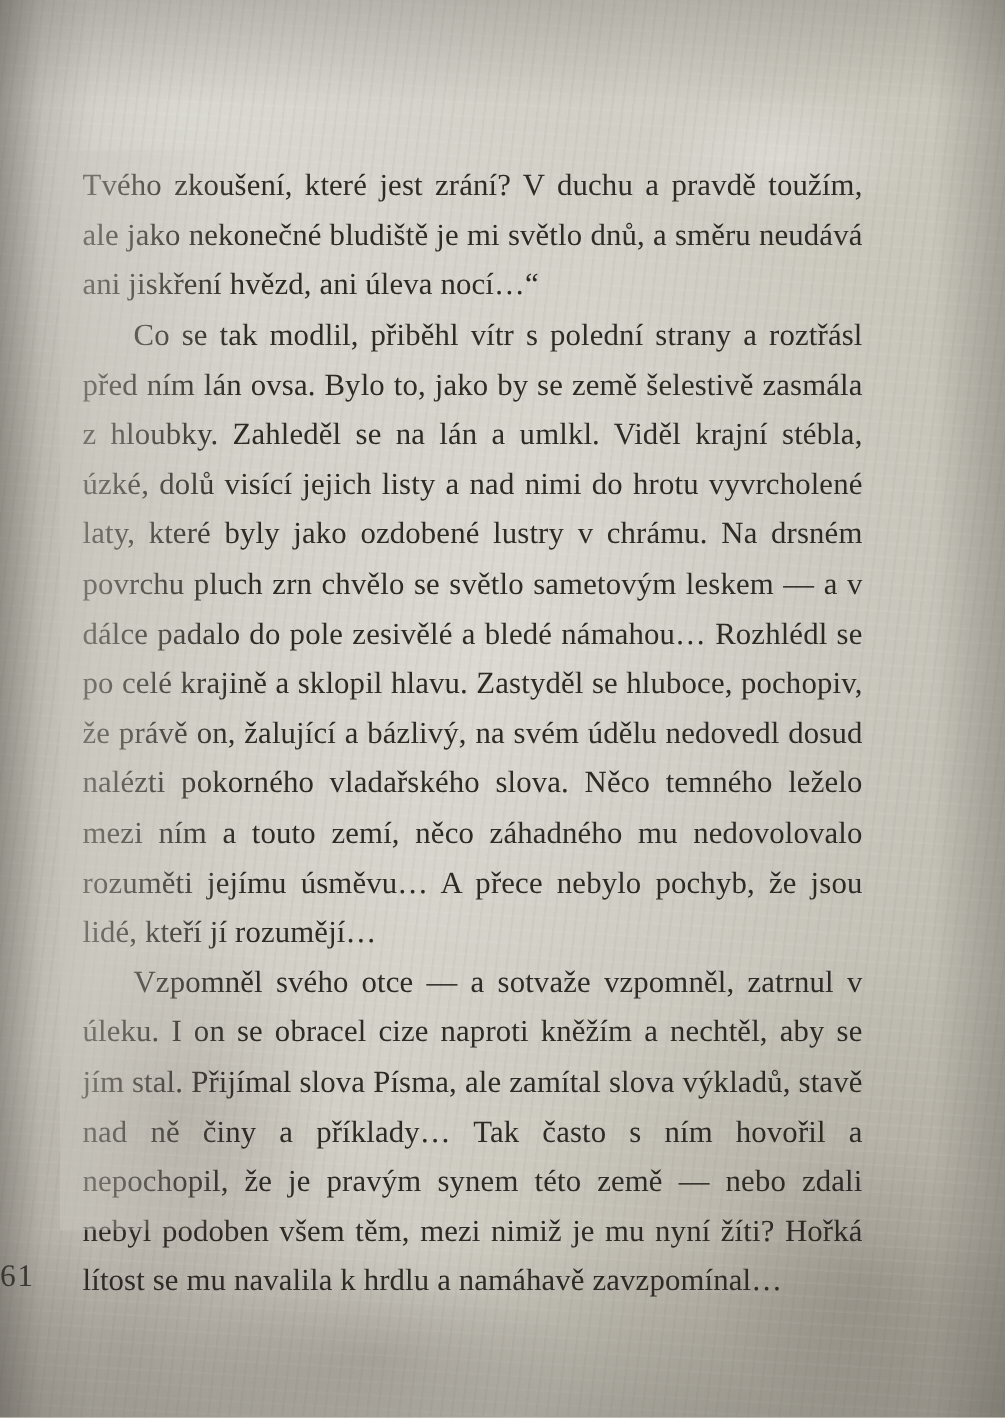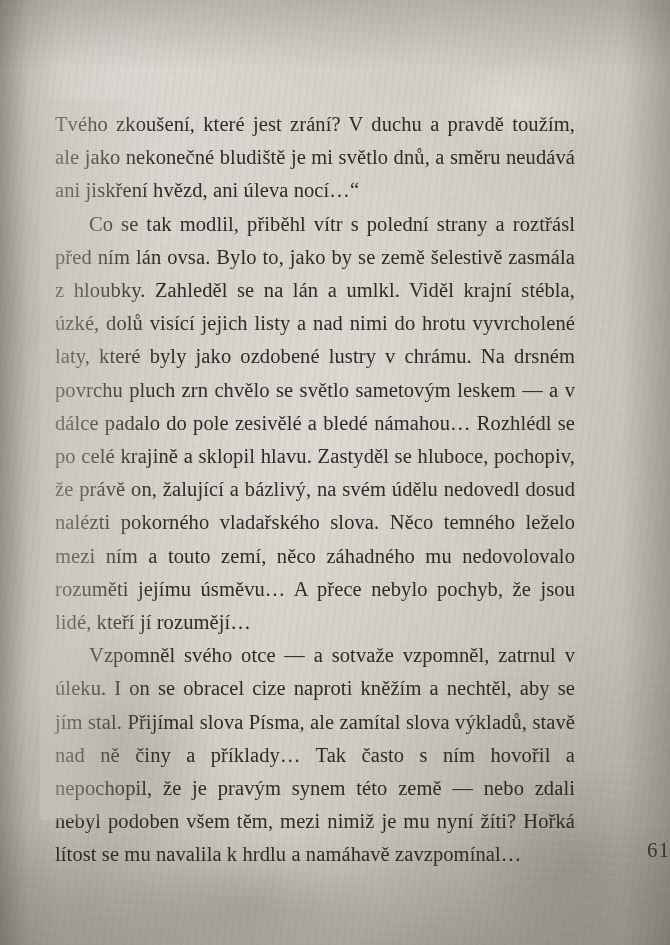"61" .folio { text-align: right -> left }
